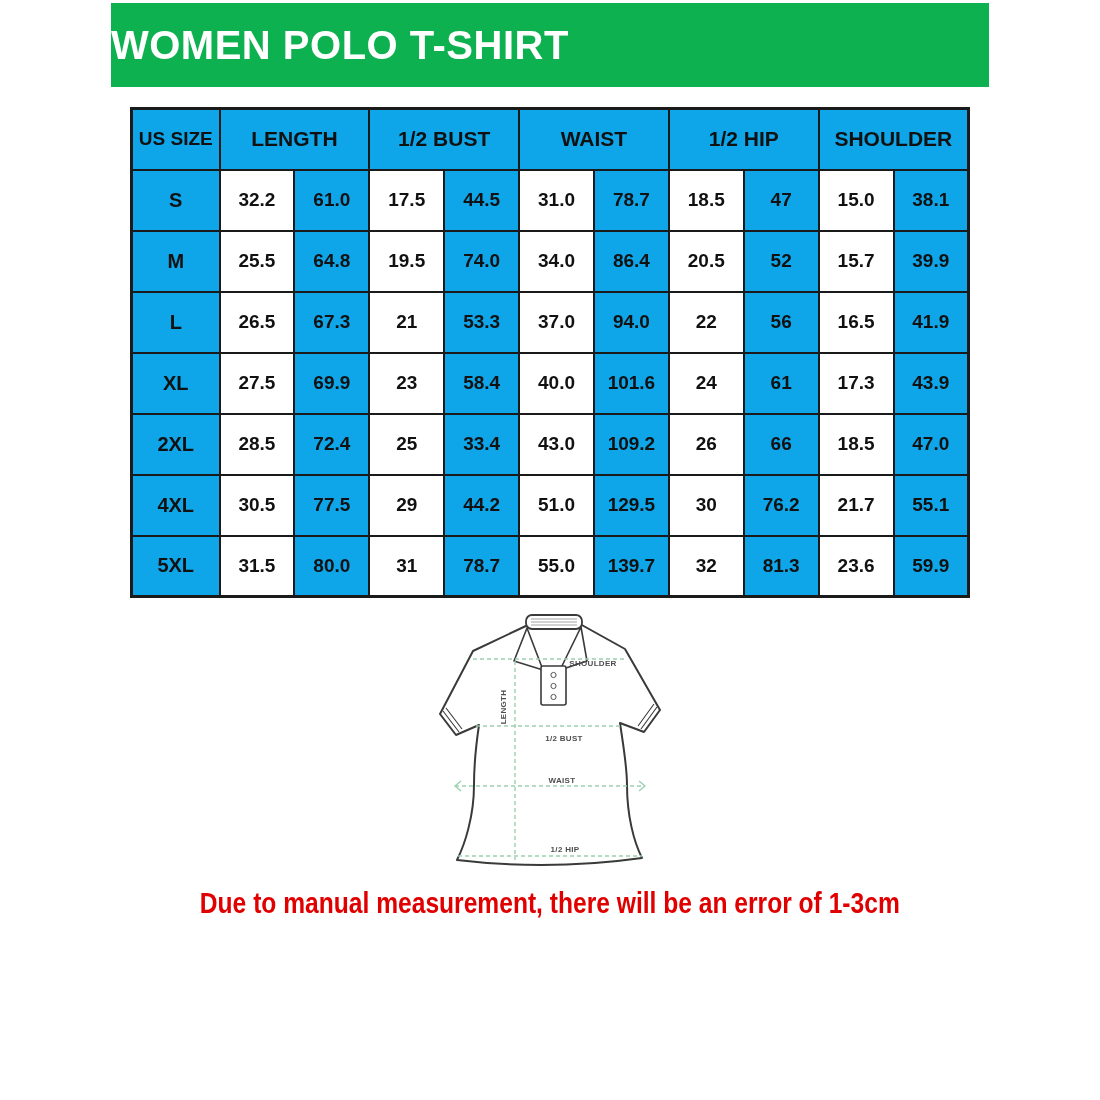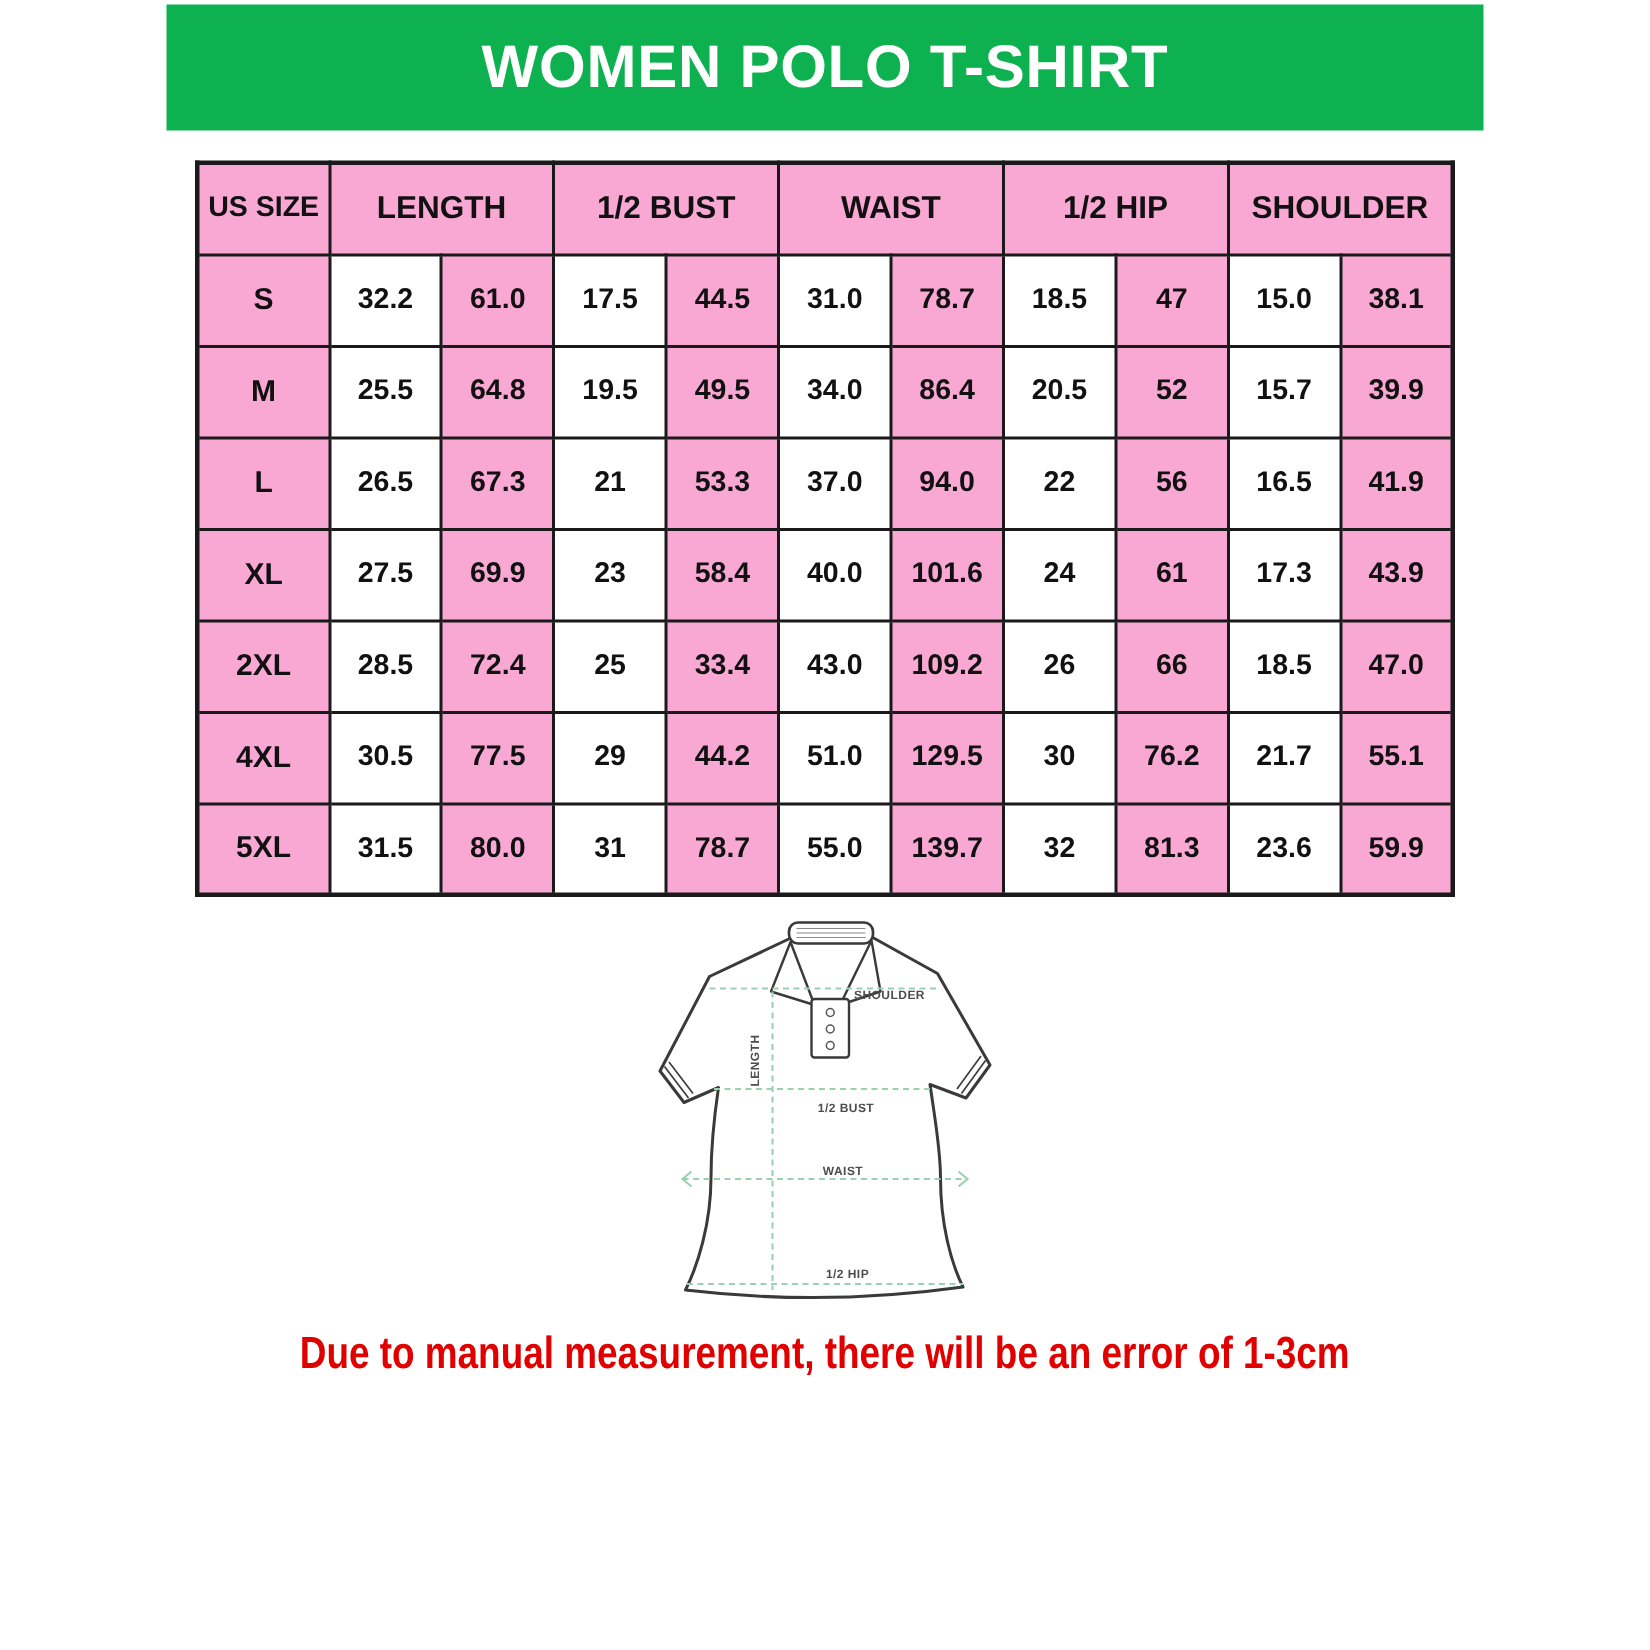"WOMEN POLO T-SHIRT" .banner { justify-content: center -> flex-start }
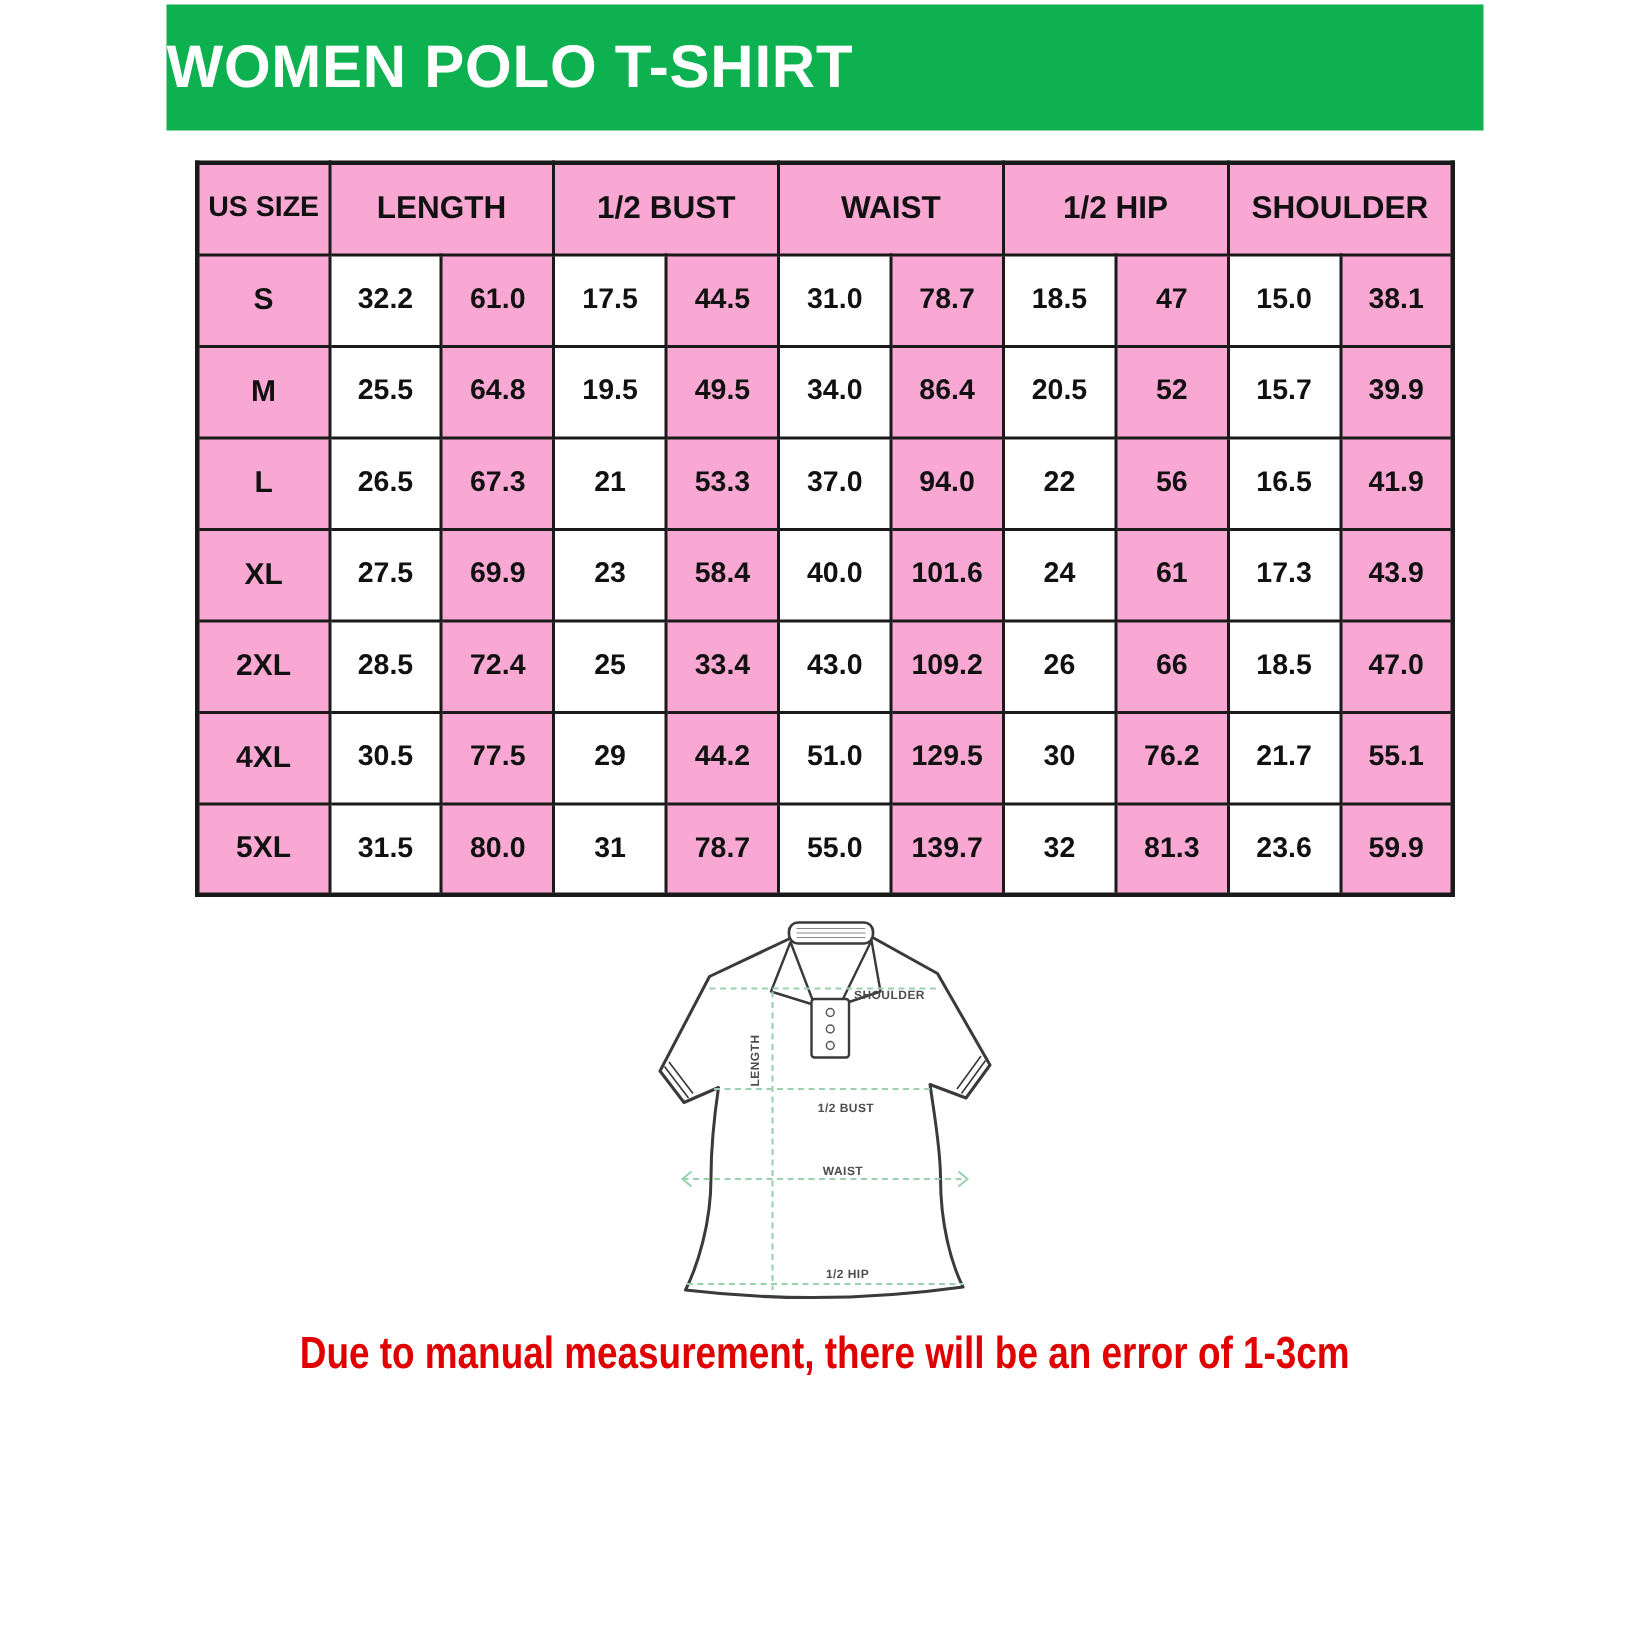"US SIZE" .bg-gray { background: #f9a8d4 -> #0ea5e9 }
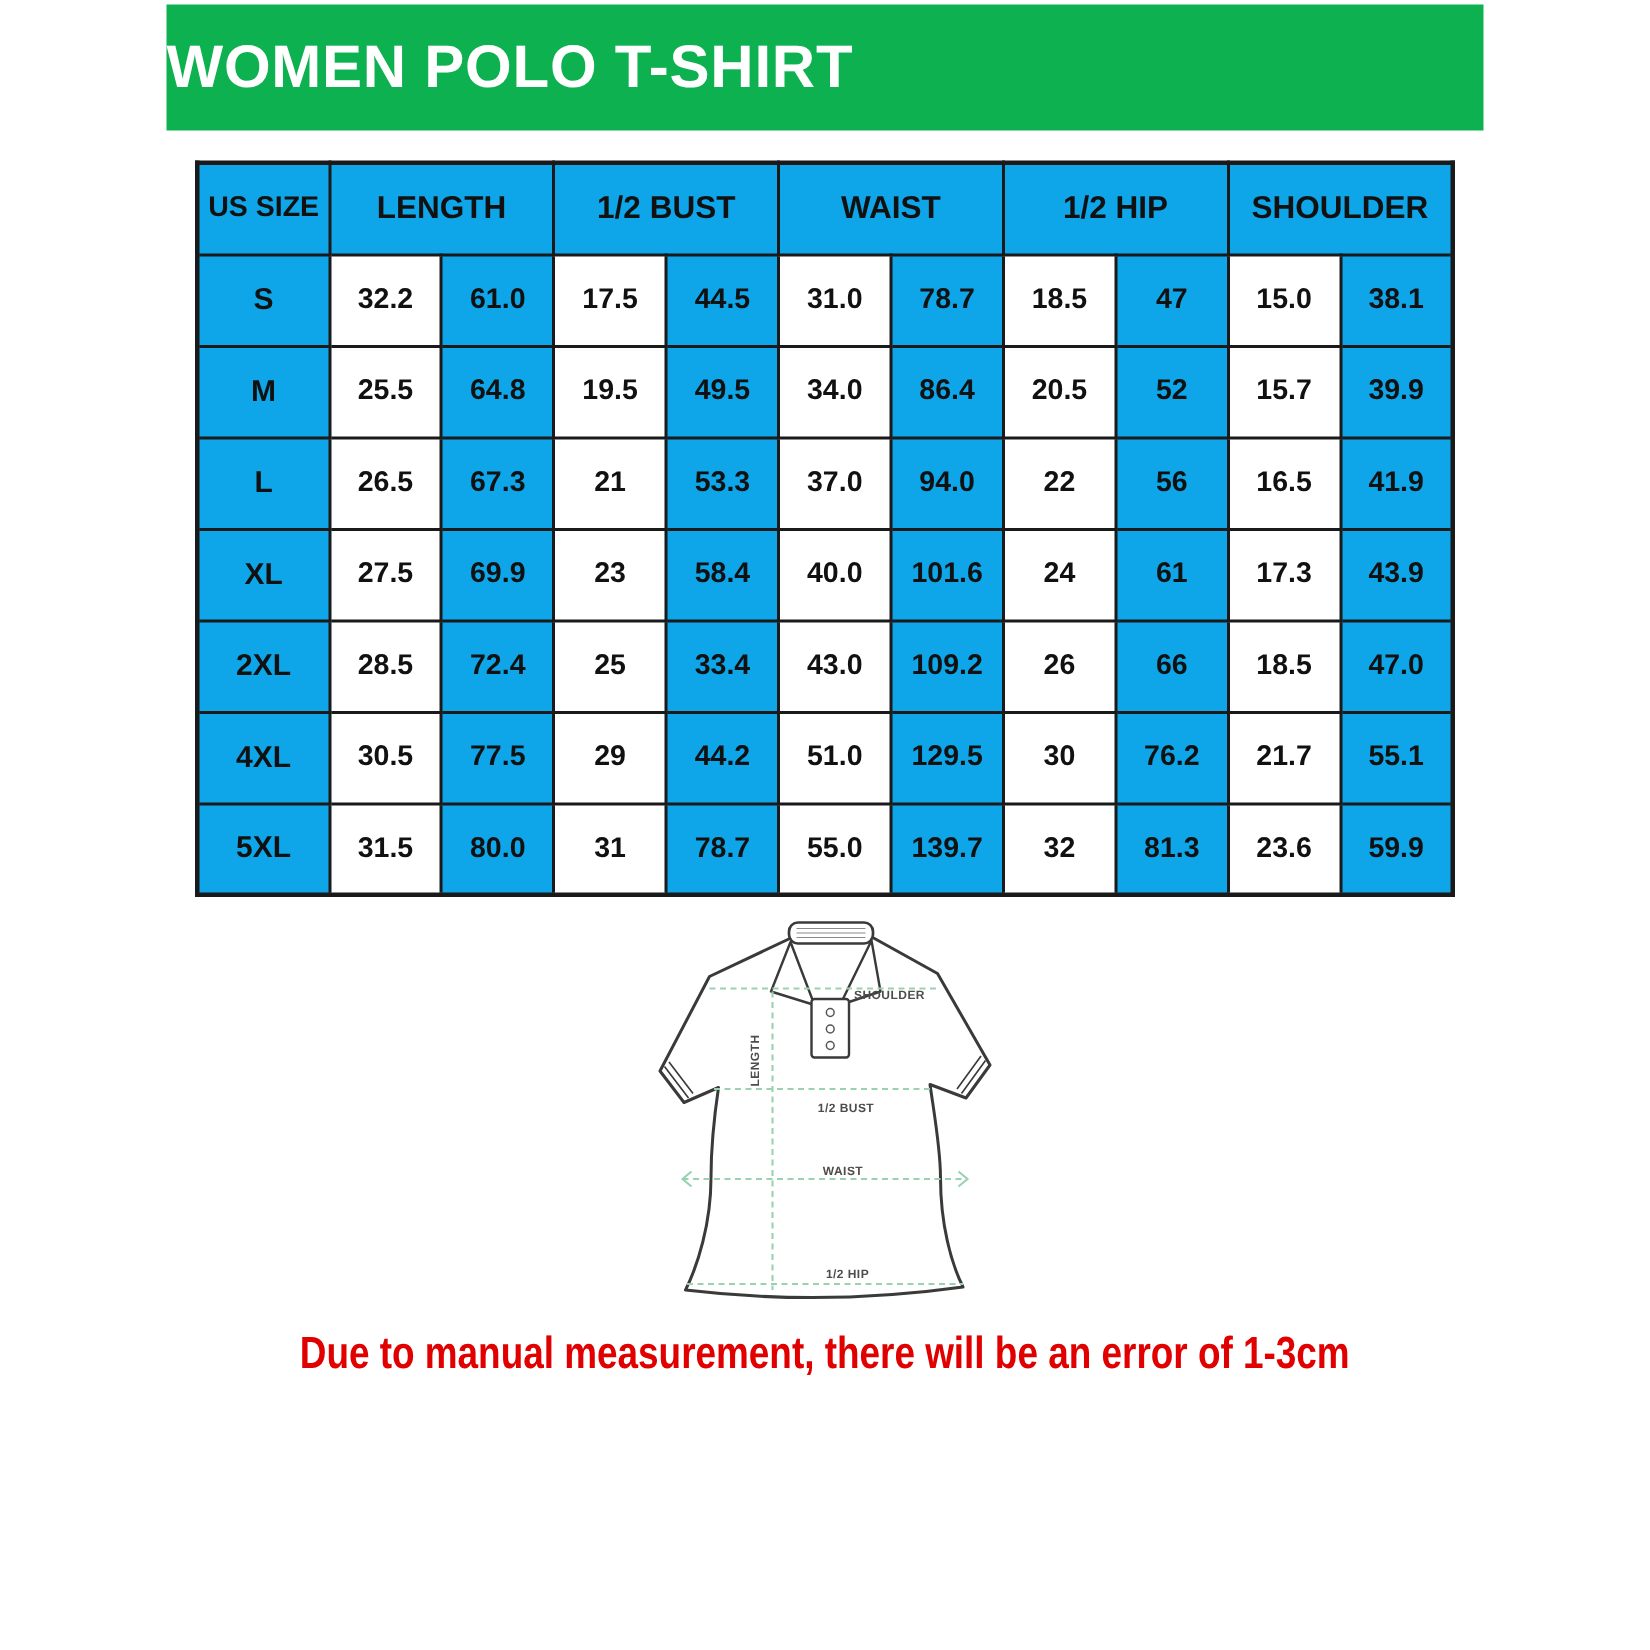"49.5" td.value-cell { text: 49.5 -> 74.0 }
